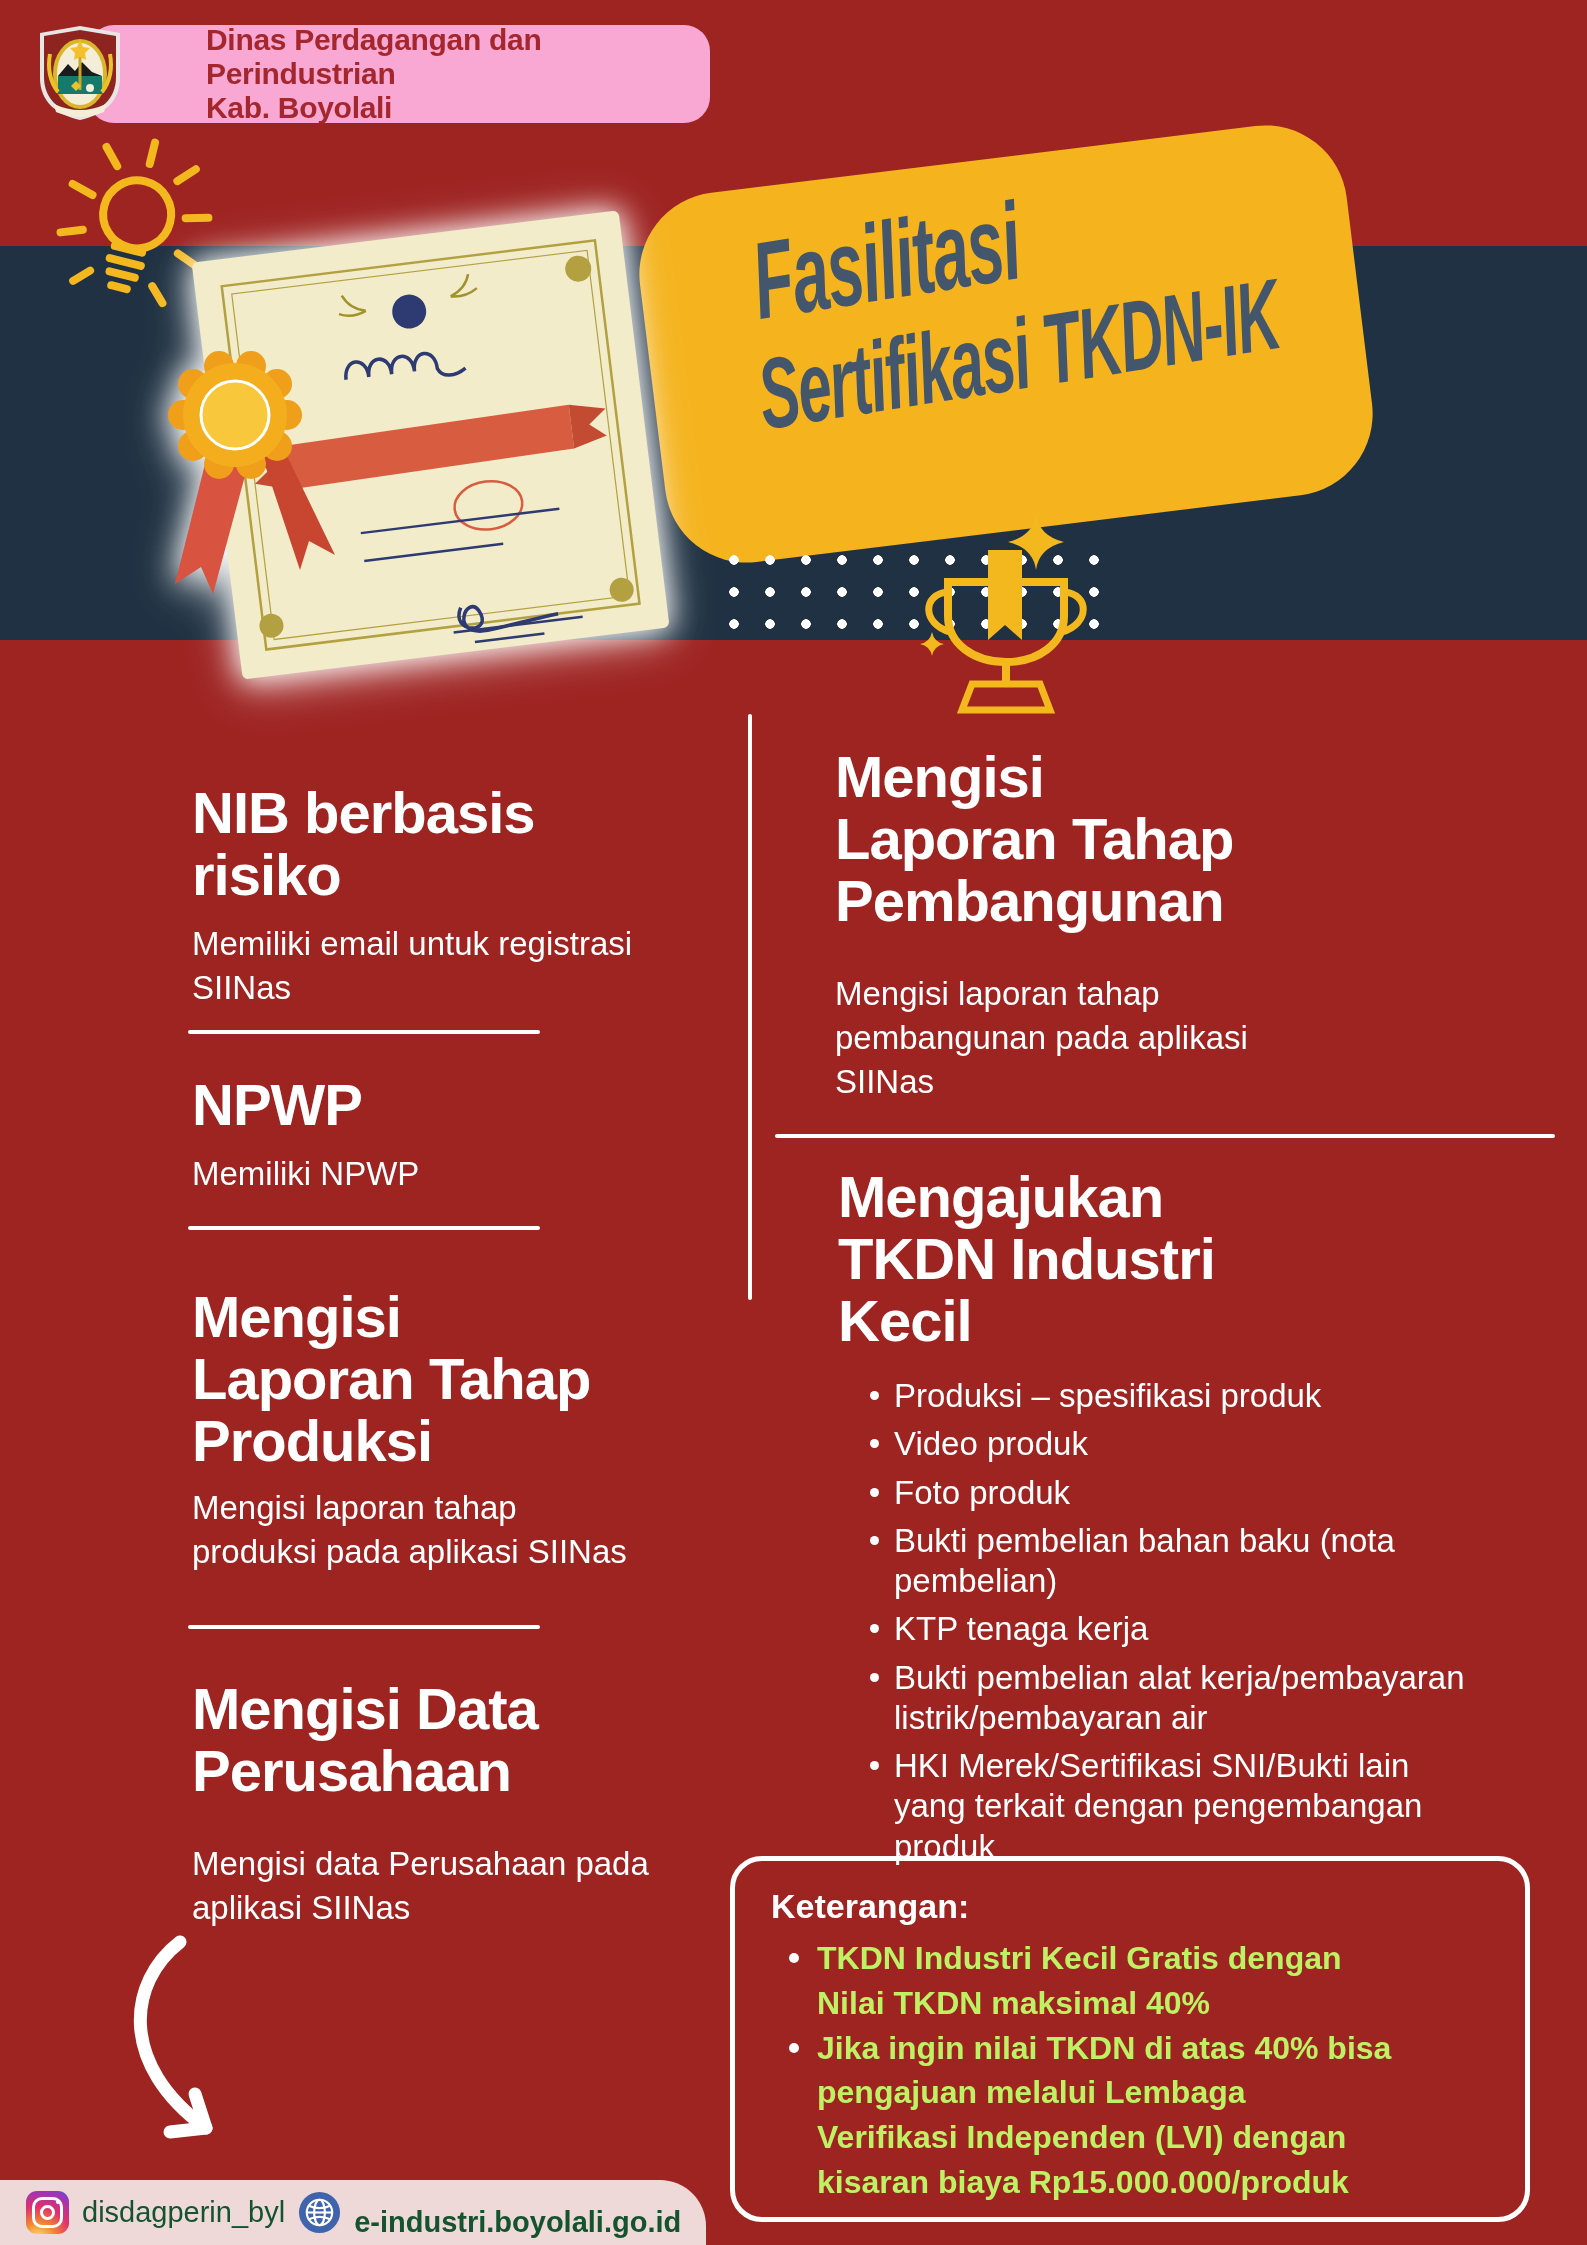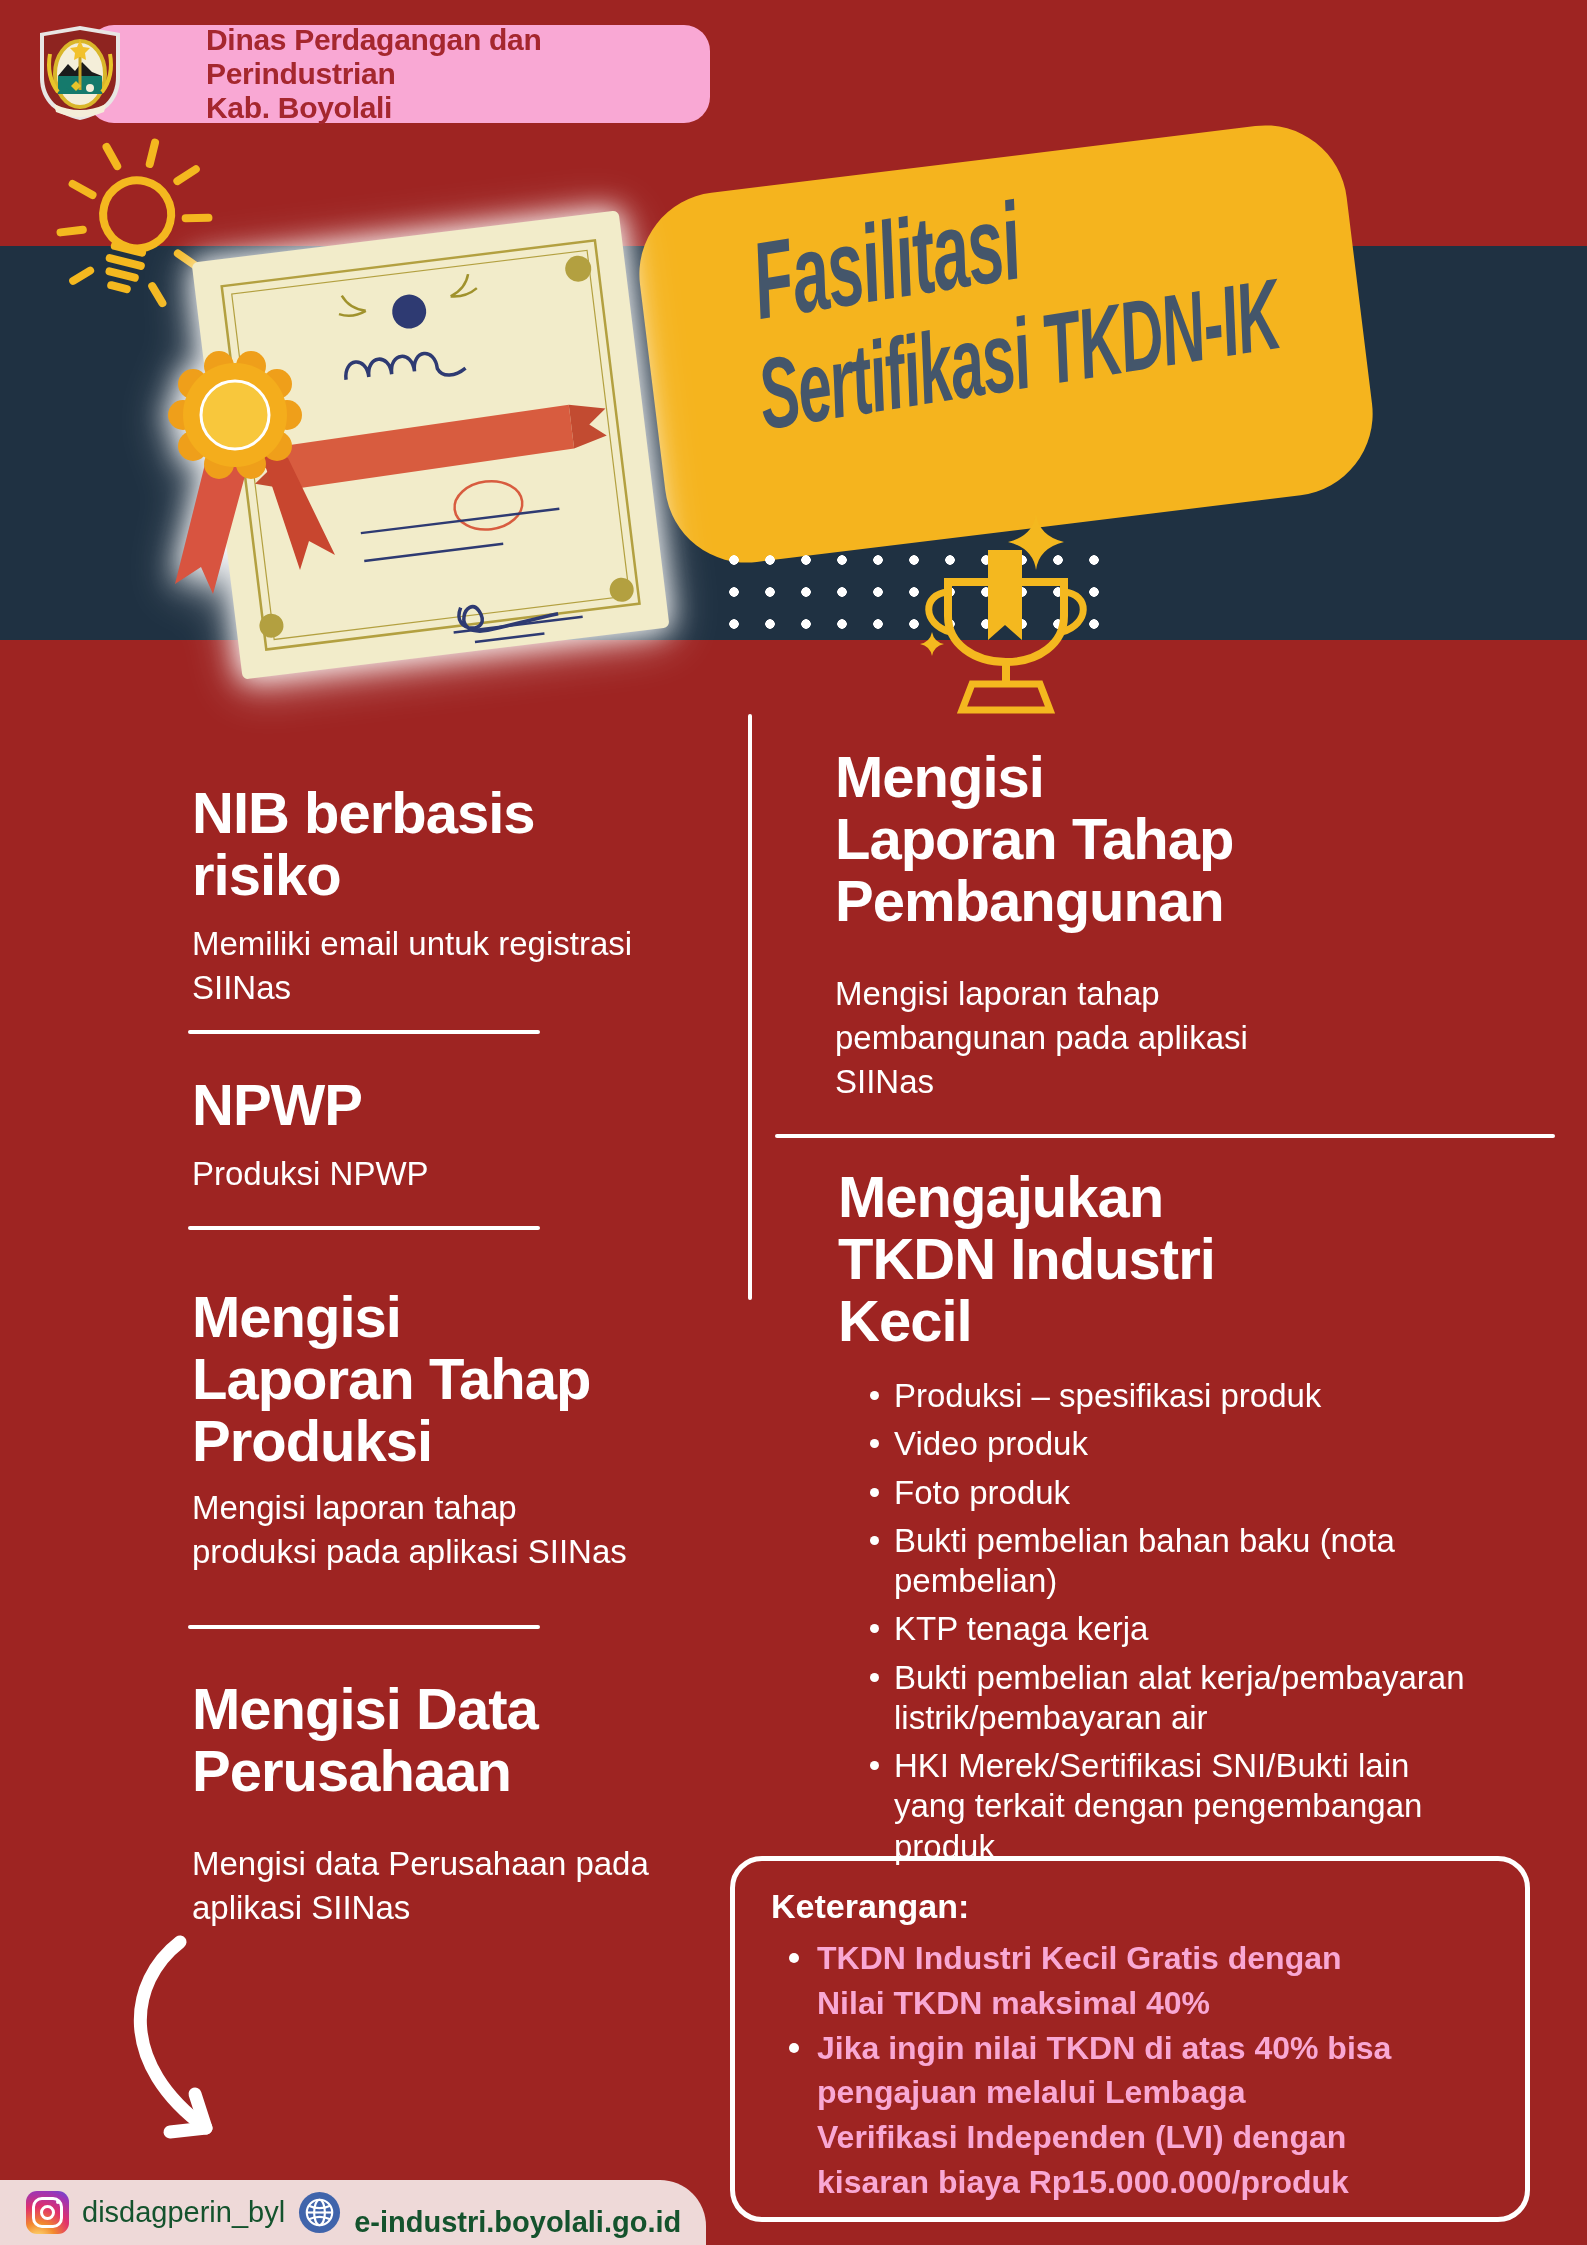"Produksi NPWP" div.abs { text: Produksi -> Memiliki }
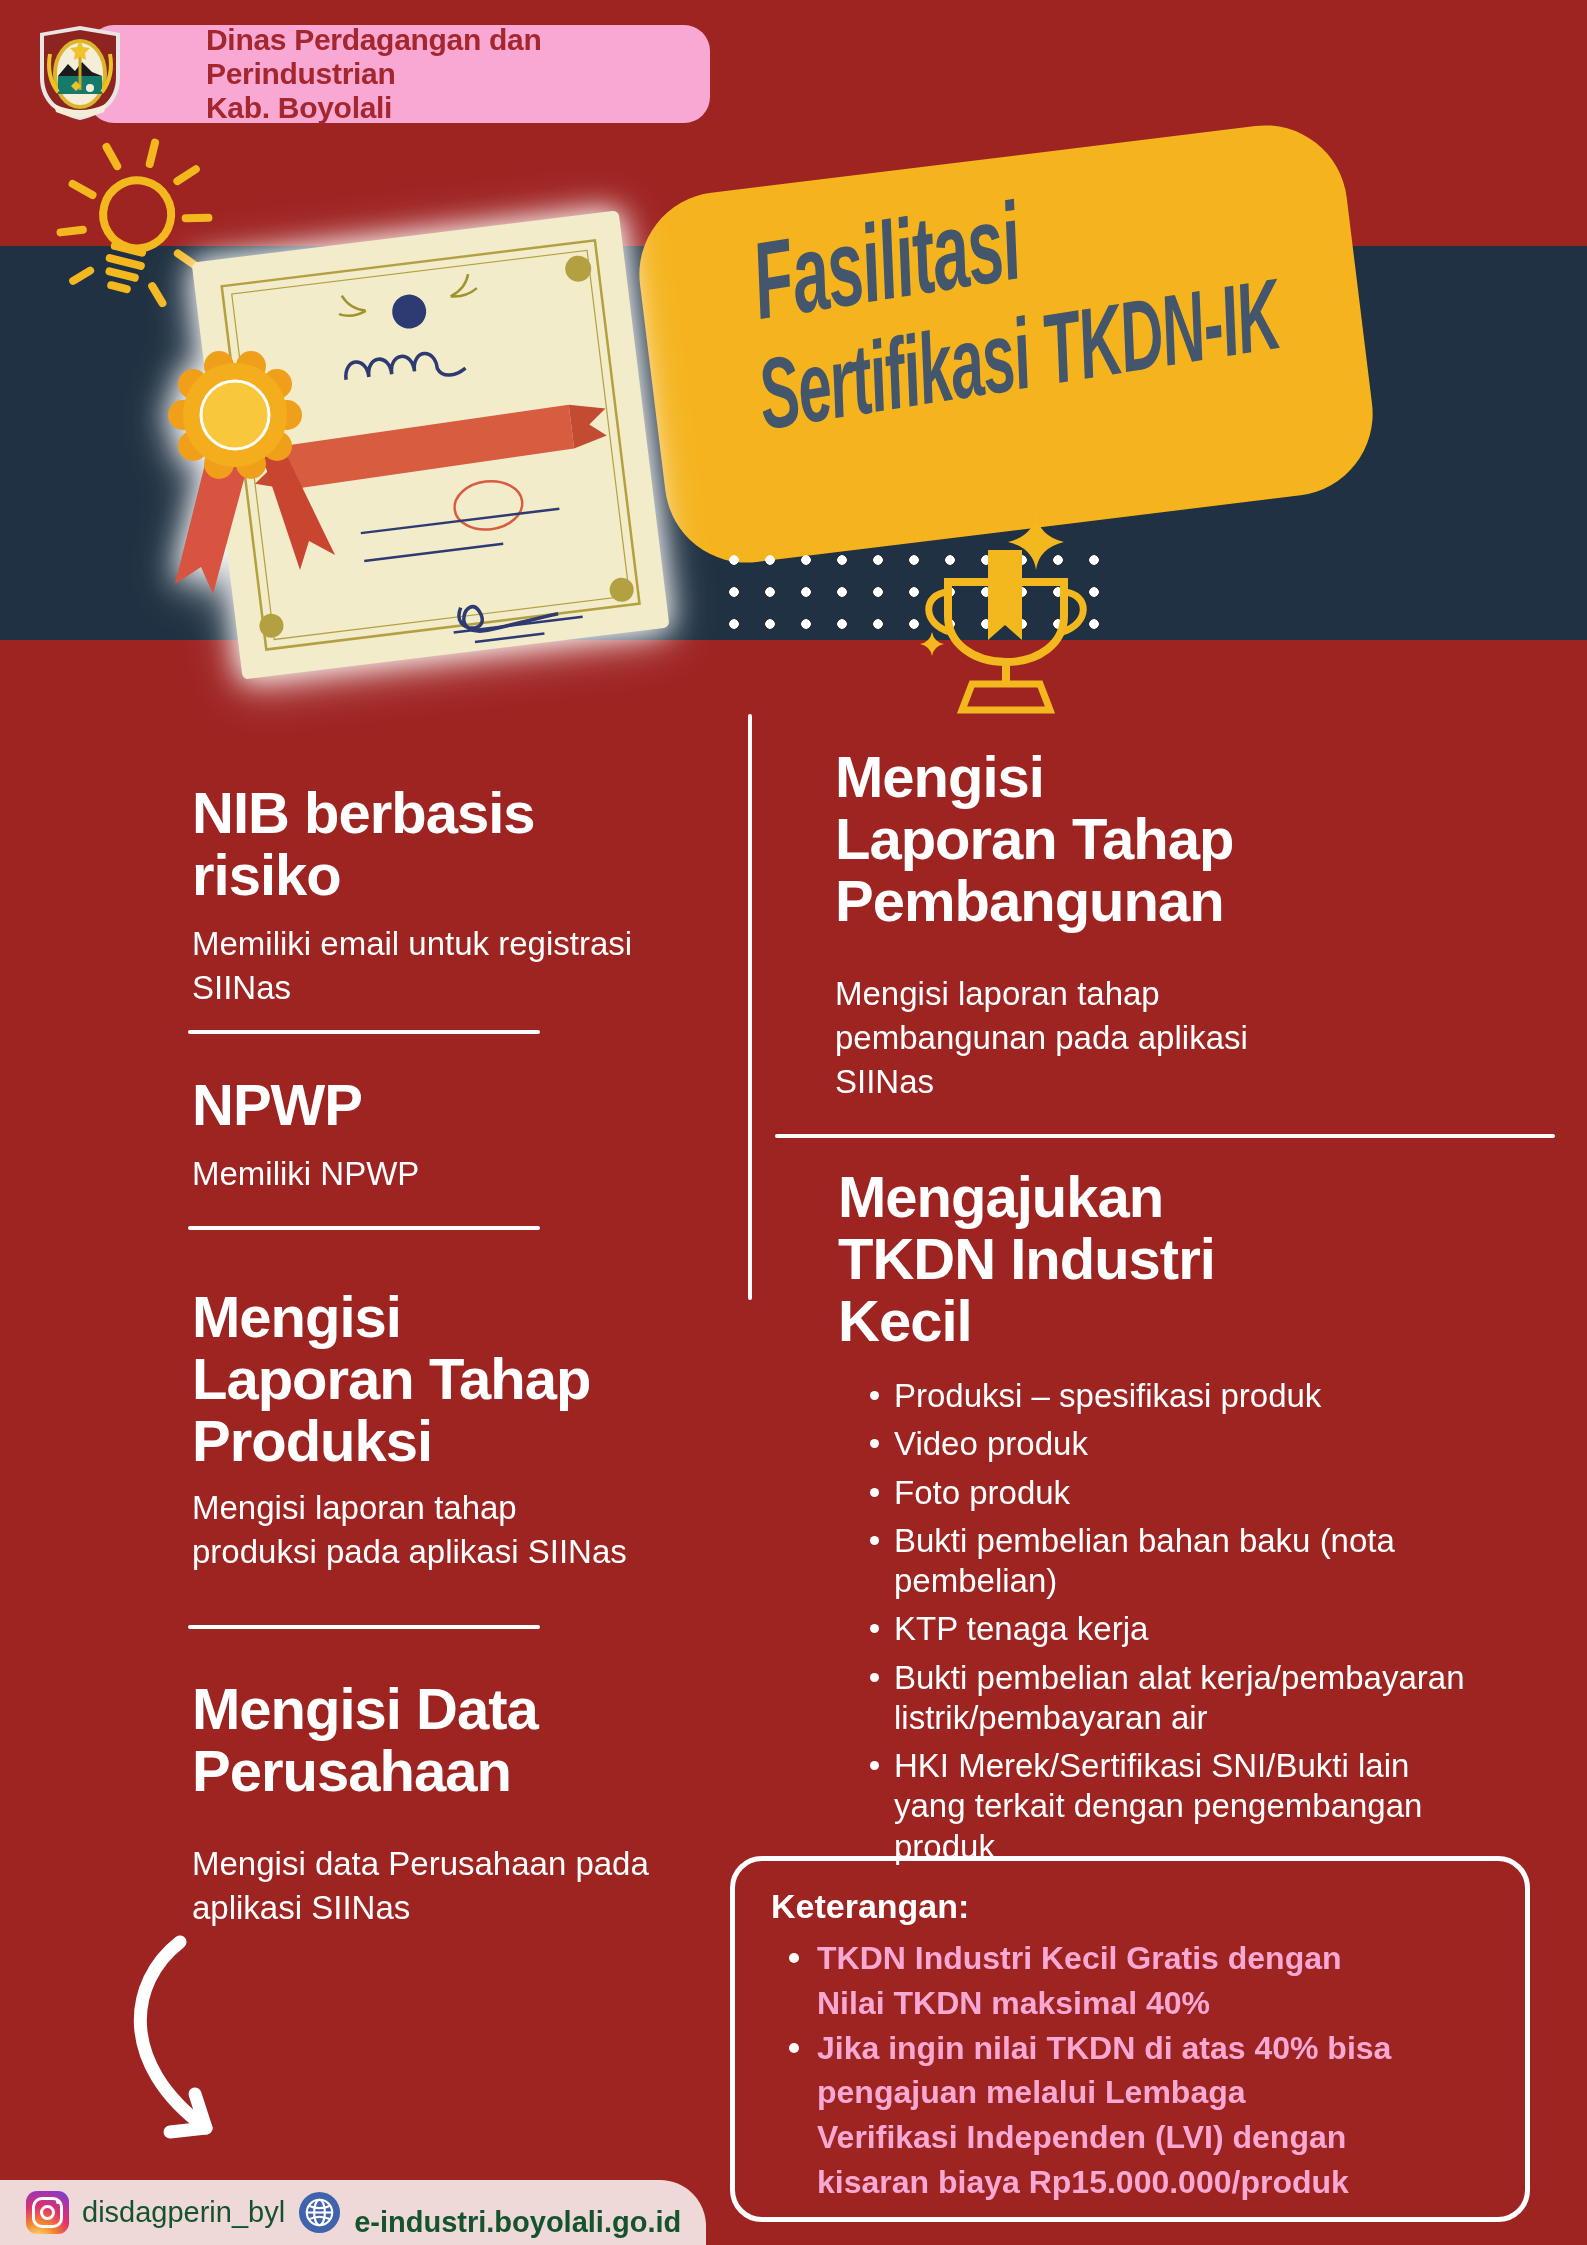"TKDN Industri Kecil Gratis dengan" ul.ket { color: #f9a8d4 -> #bef264 }
